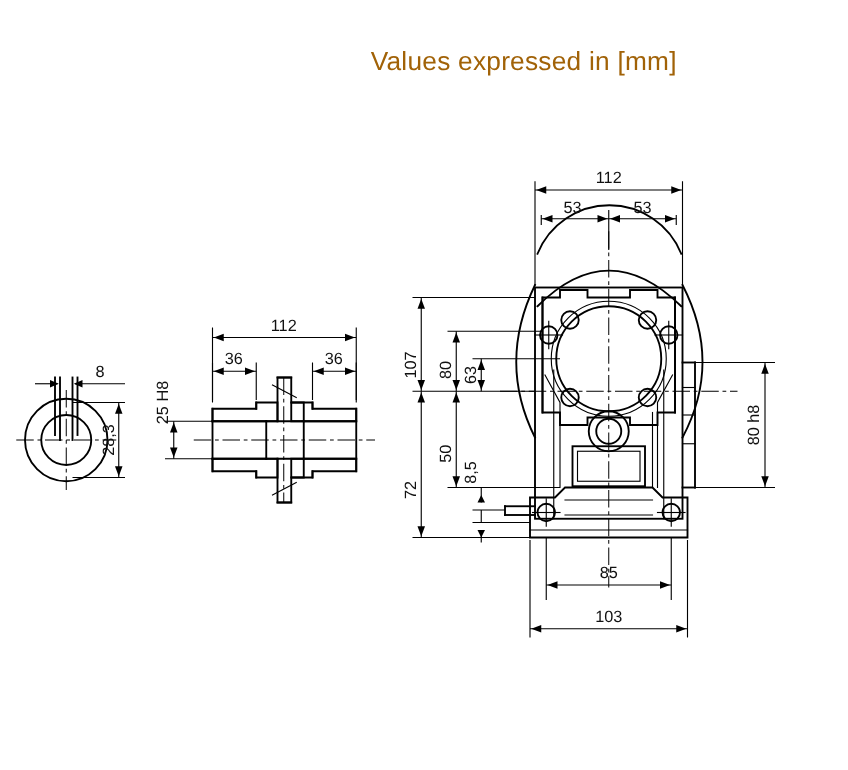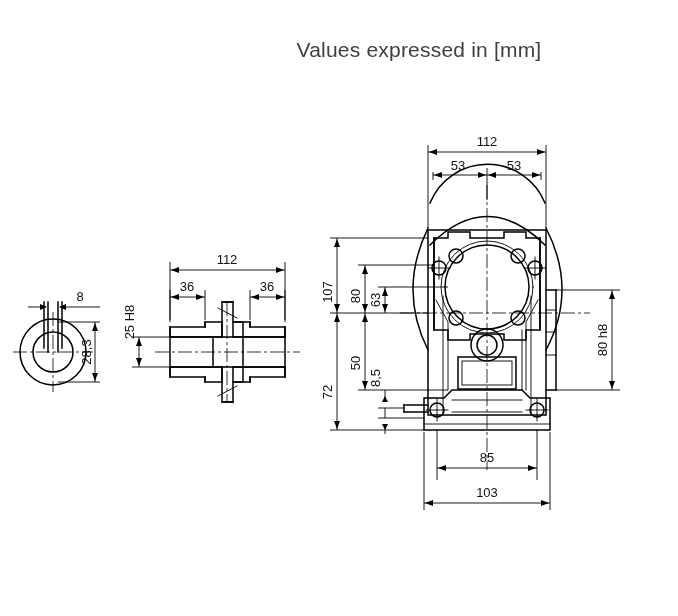"Values expressed in [mm]" .title-note { color: #404040 -> #a16207 }
